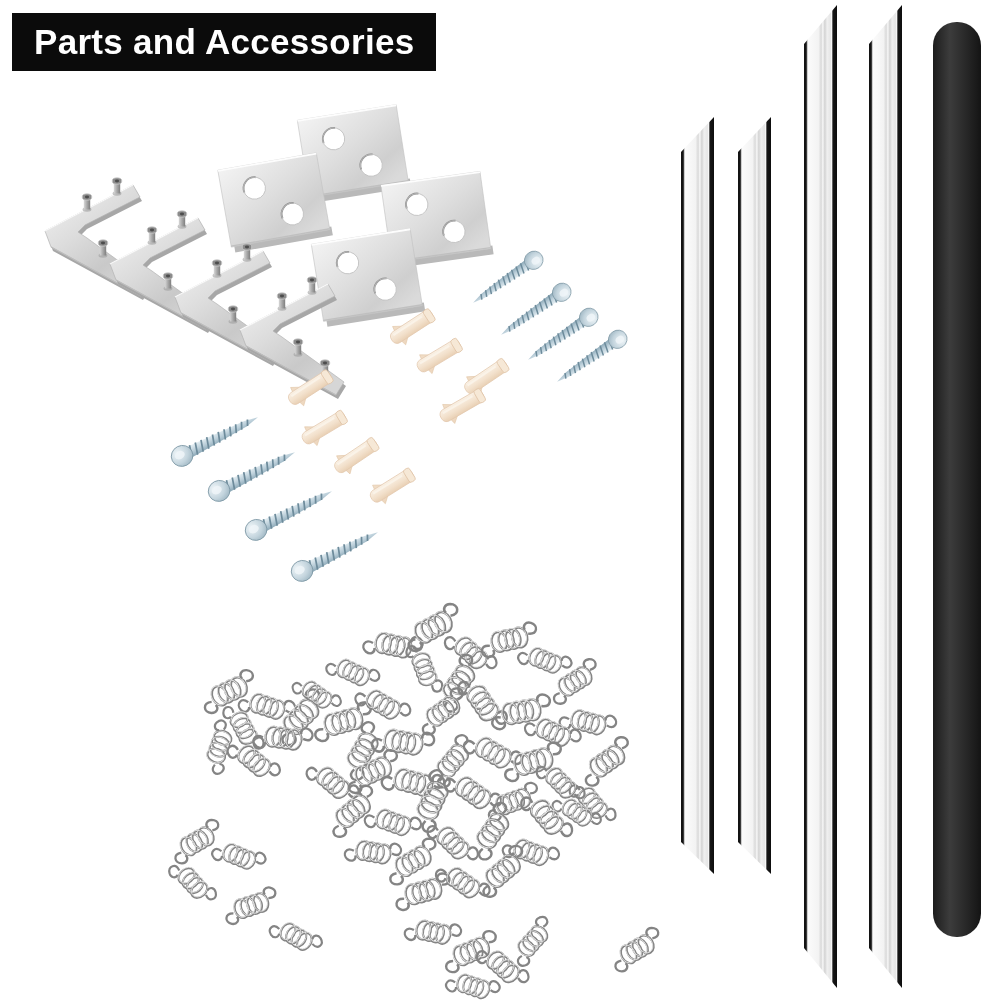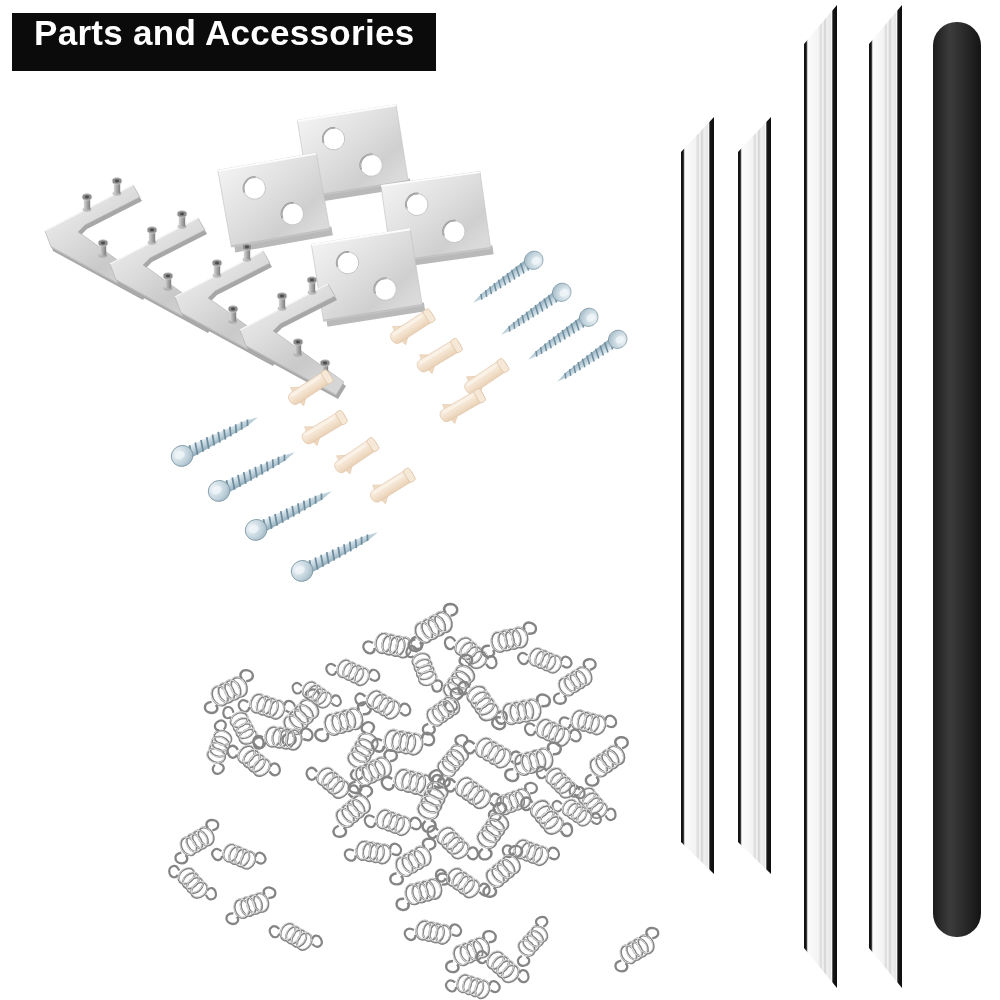"Parts and Accessories" .banner { align-items: none -> center }
